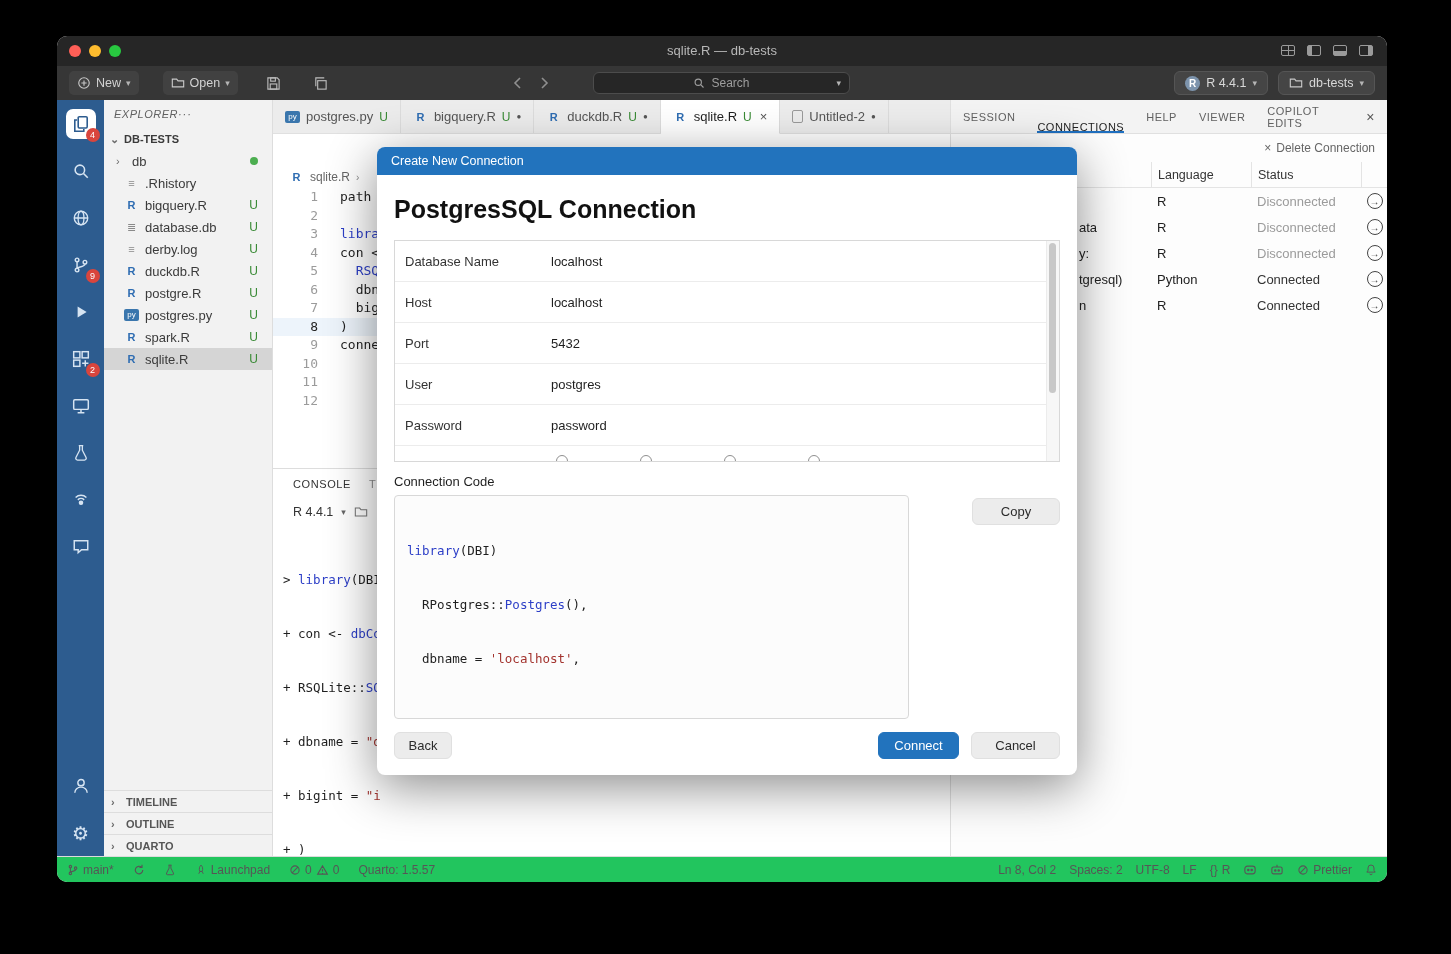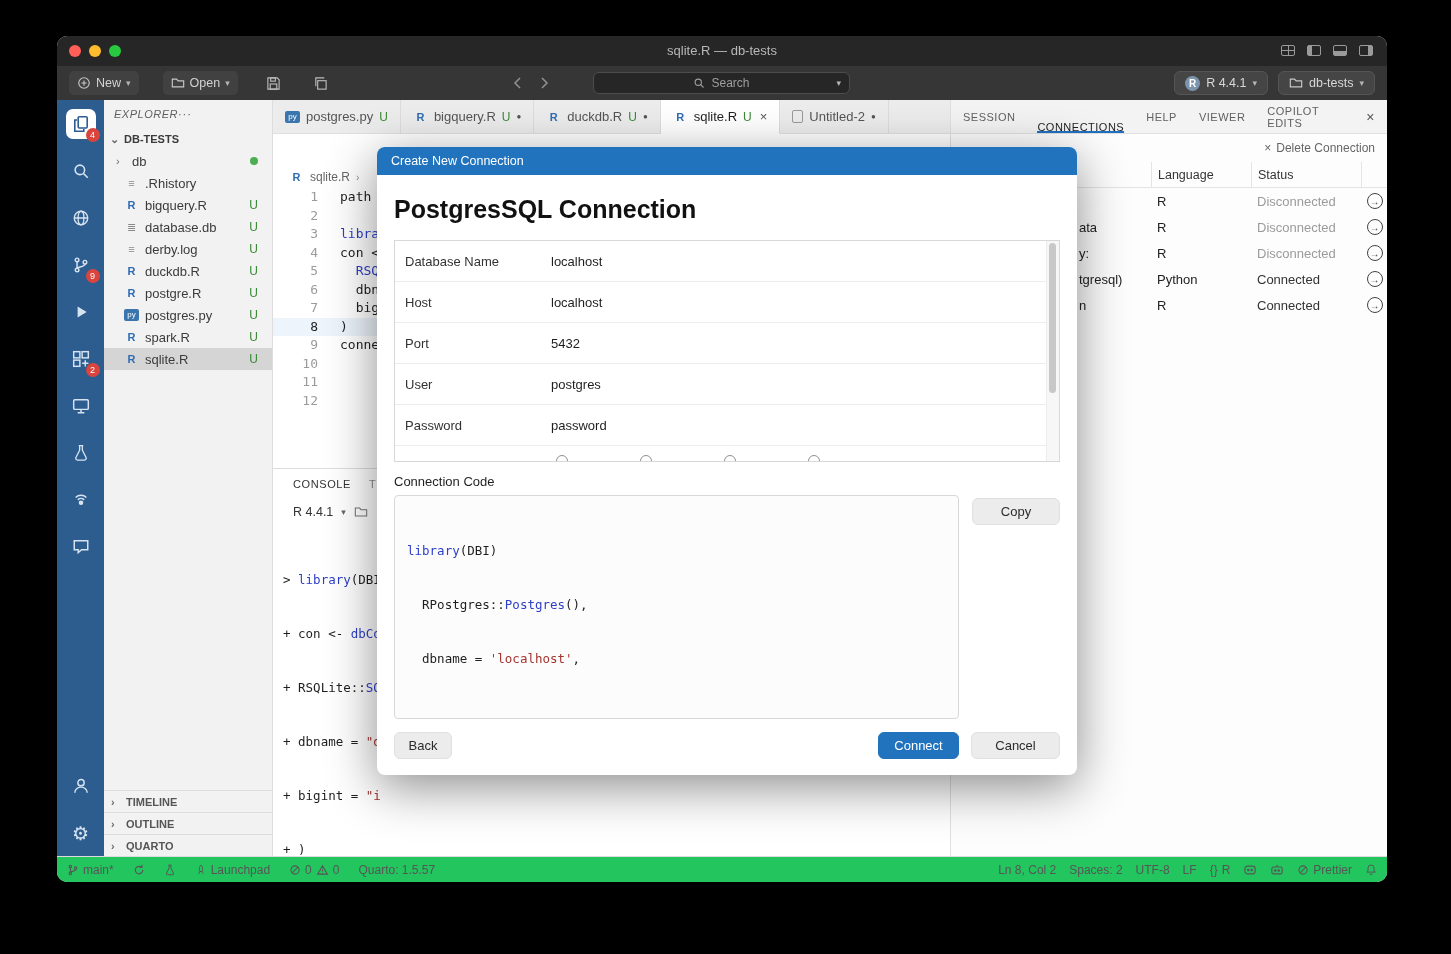"library(DBI)" .mcodebox { width: 565px -> 515px }
